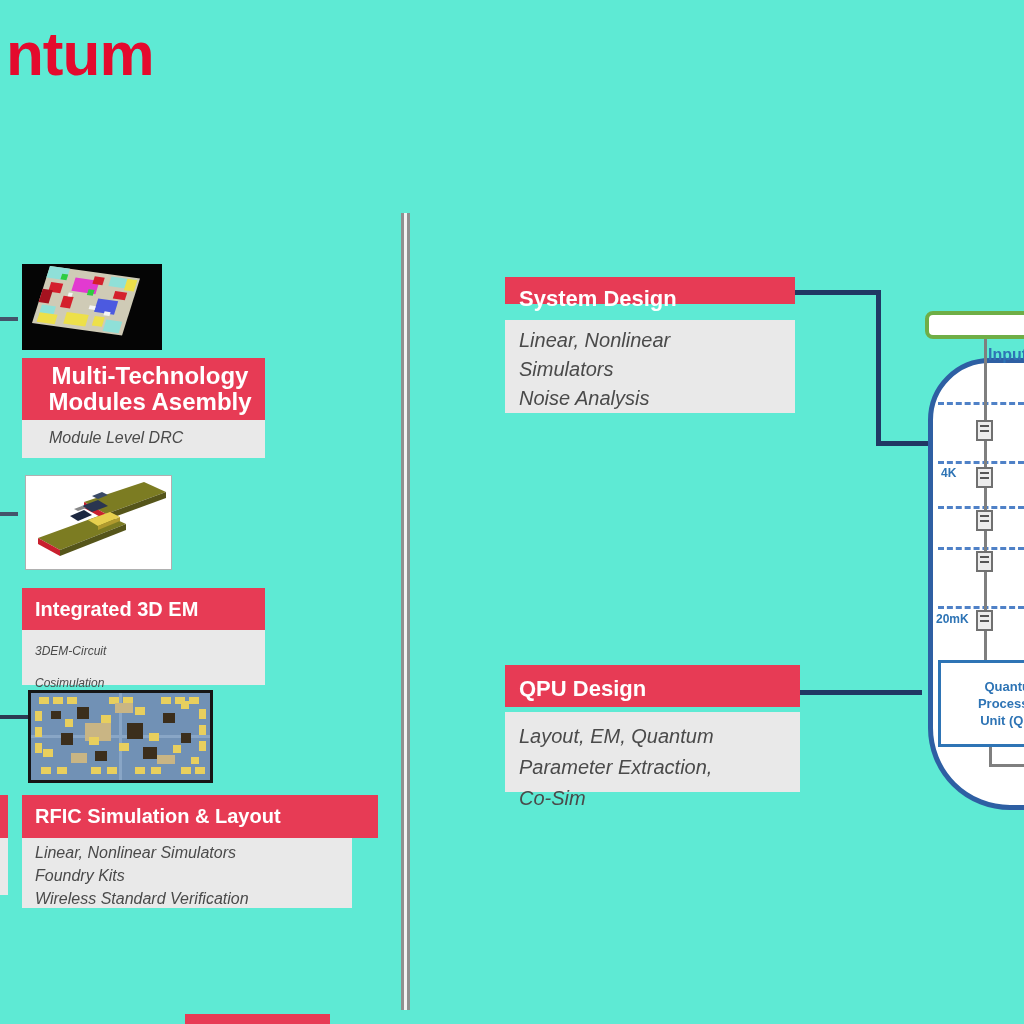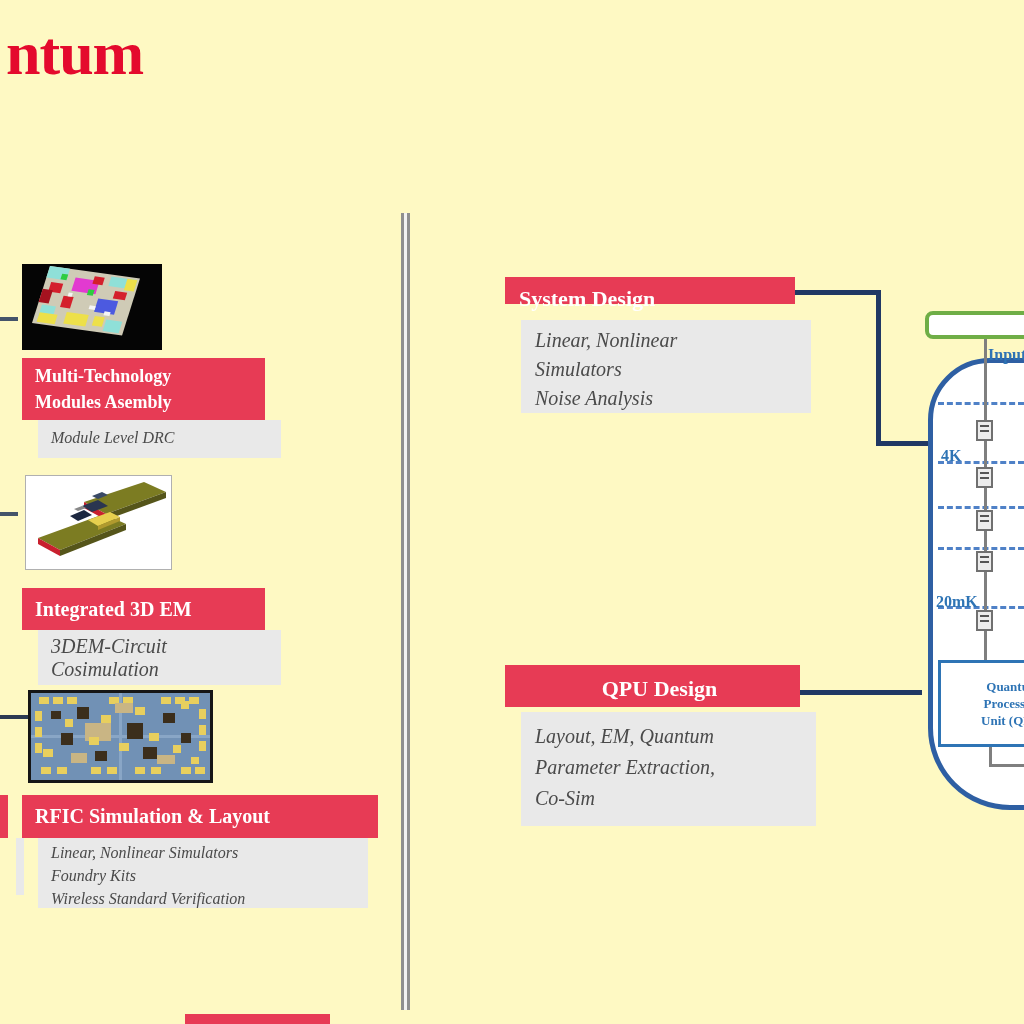"ntum" .stage { background: #fef9c3 -> #5eead4; font-family: Liberation Serif, serif -> Liberation Sans, sans-serif }
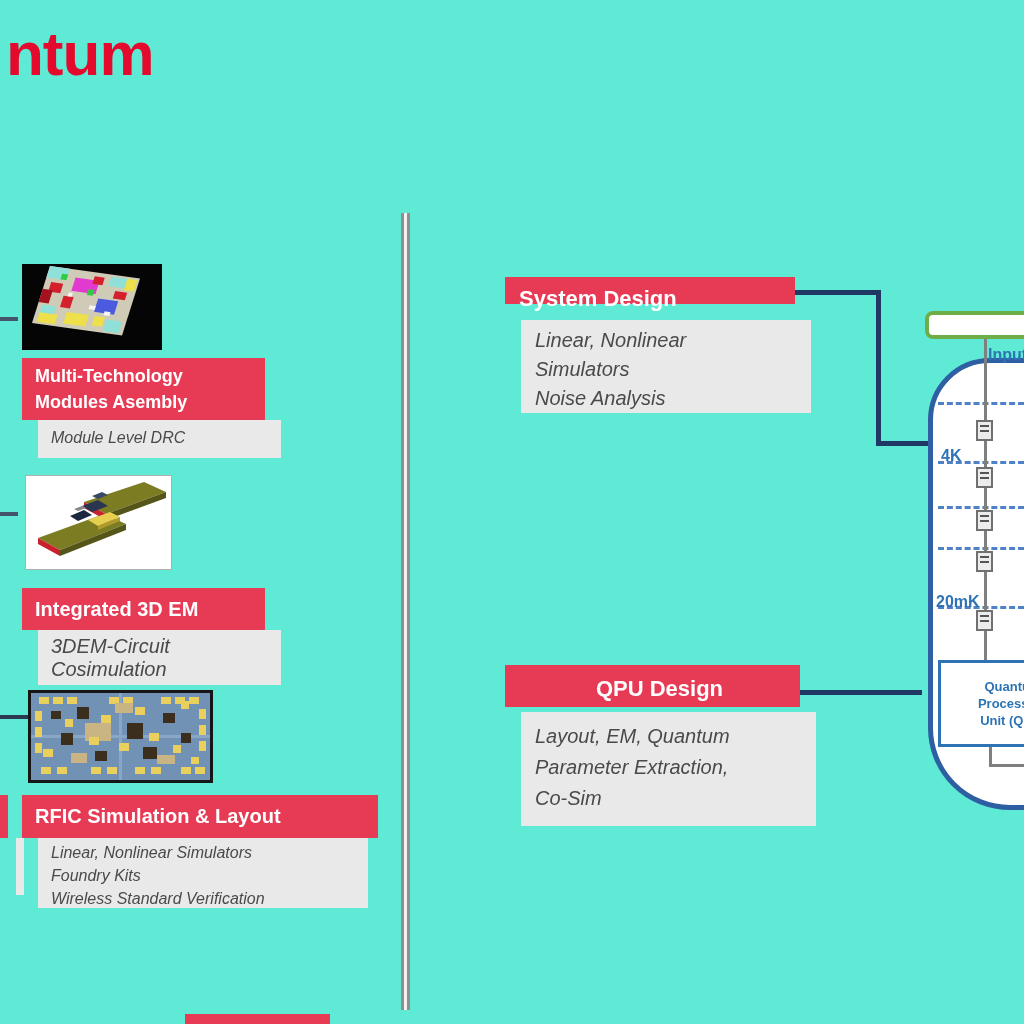"Linear, Nonlinear" .subbox { margin-left: 16px -> none }
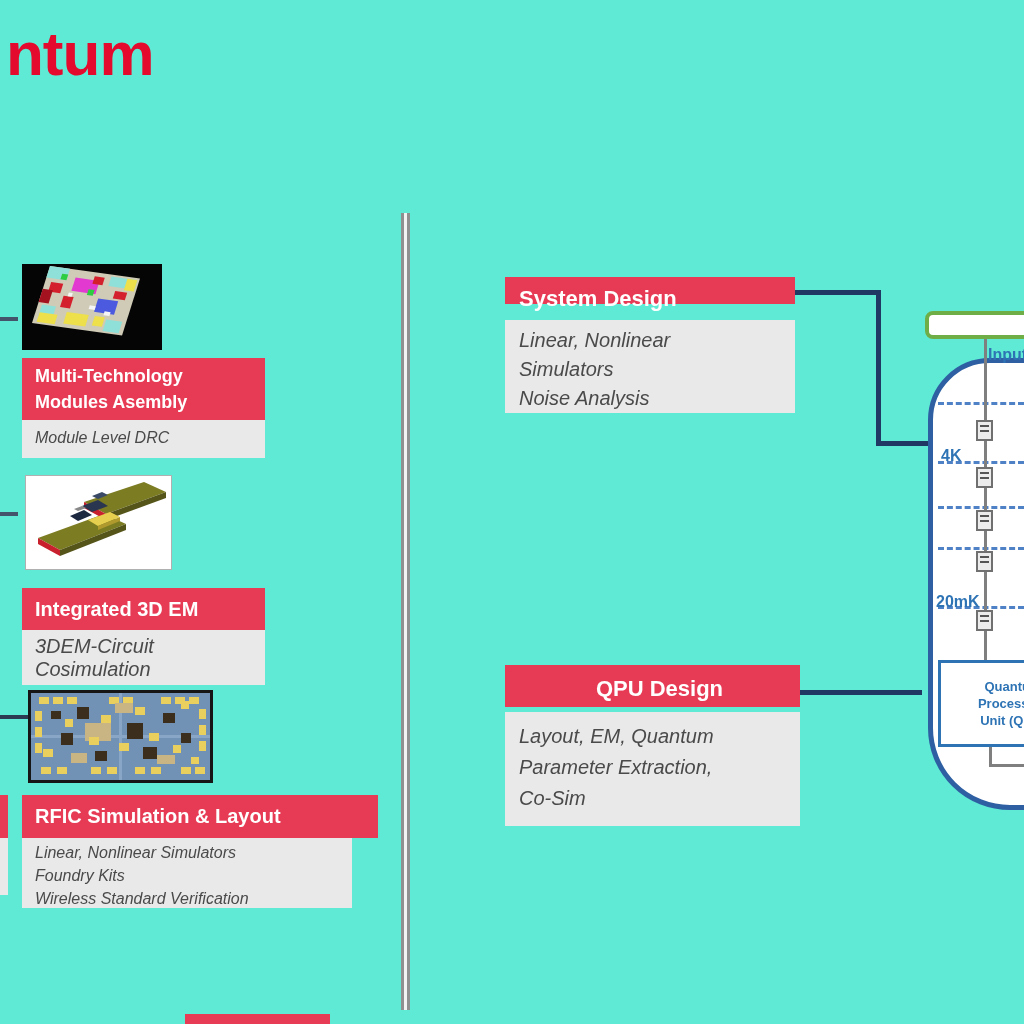"Multi-Technology" div.abs { font-size: 18px -> 24px; text-align: none -> center }
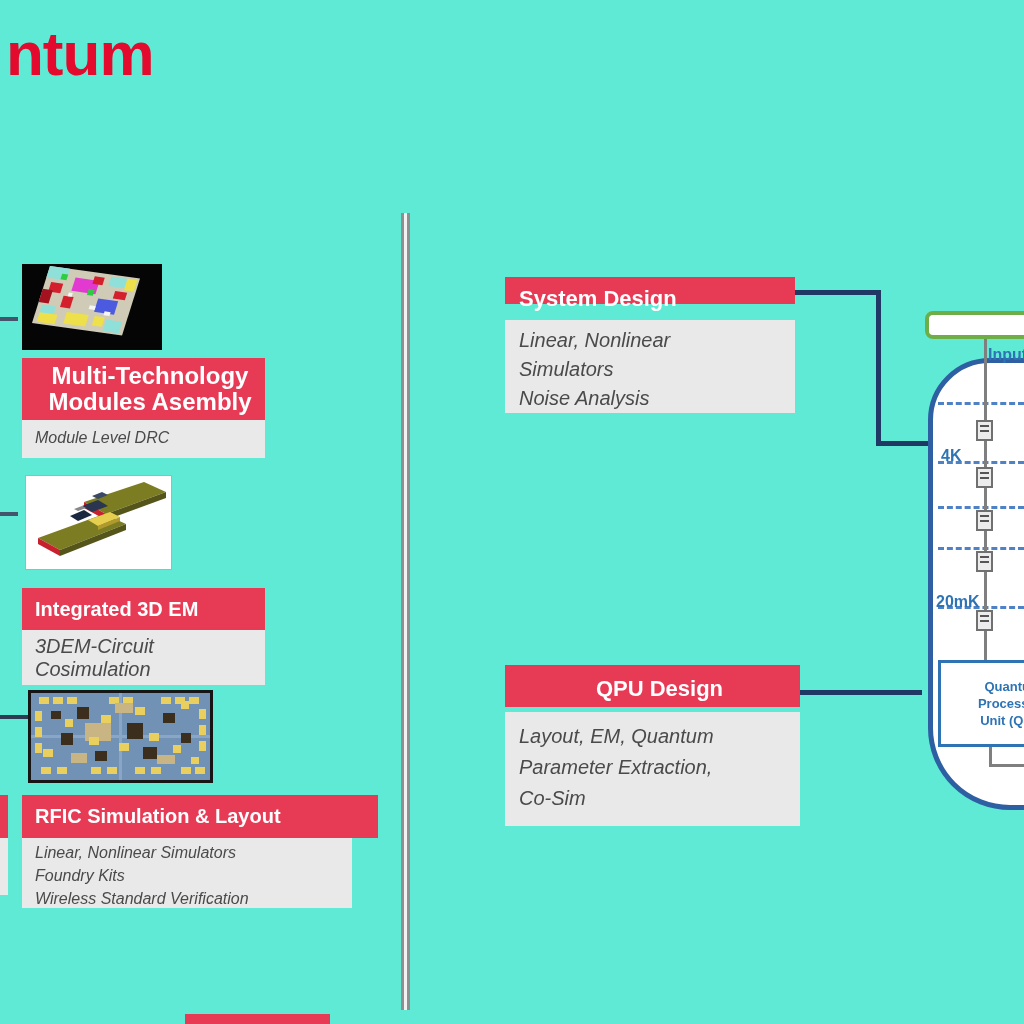"Module Level DRC" div.abs { padding: 9px 0 0 13px -> 9px 0 0 27px }
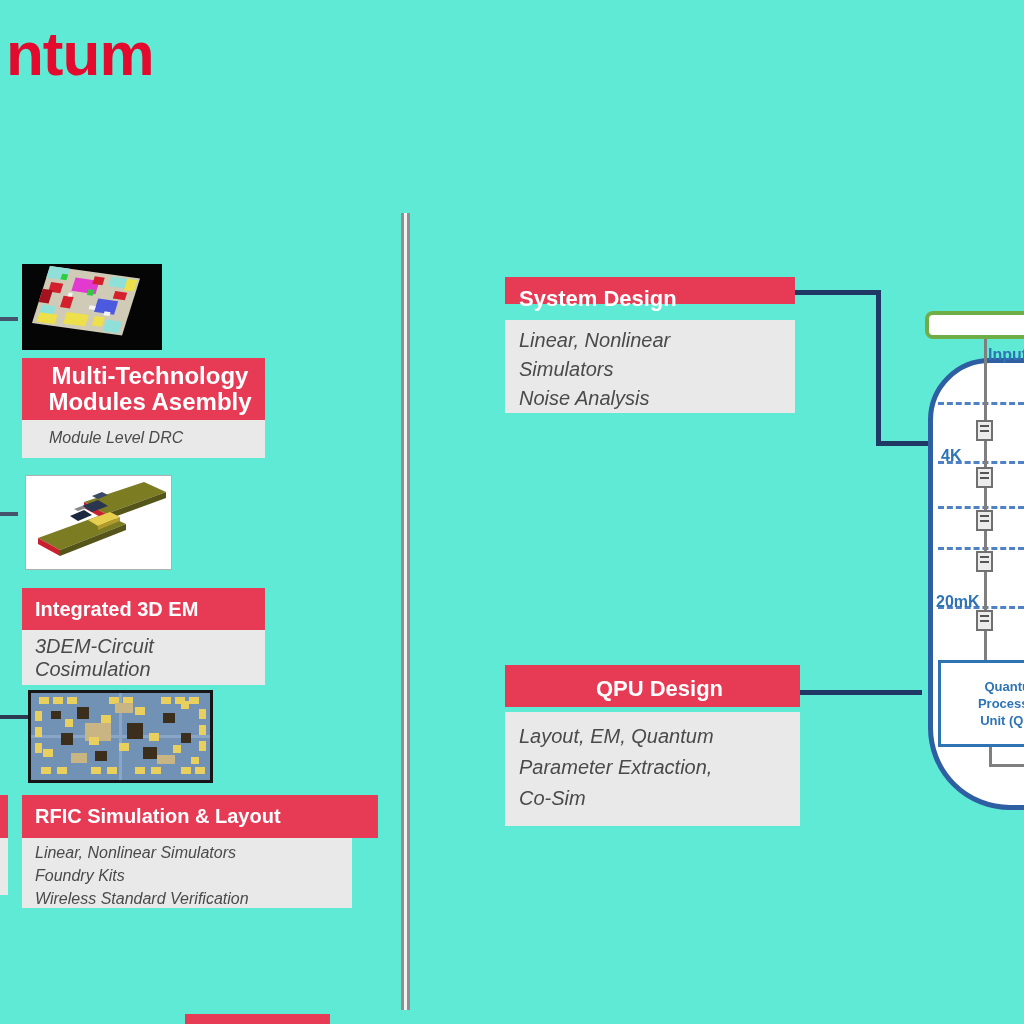"4K" .templabel { font-size: 16px -> 12px; margin-top: none -> 19px }
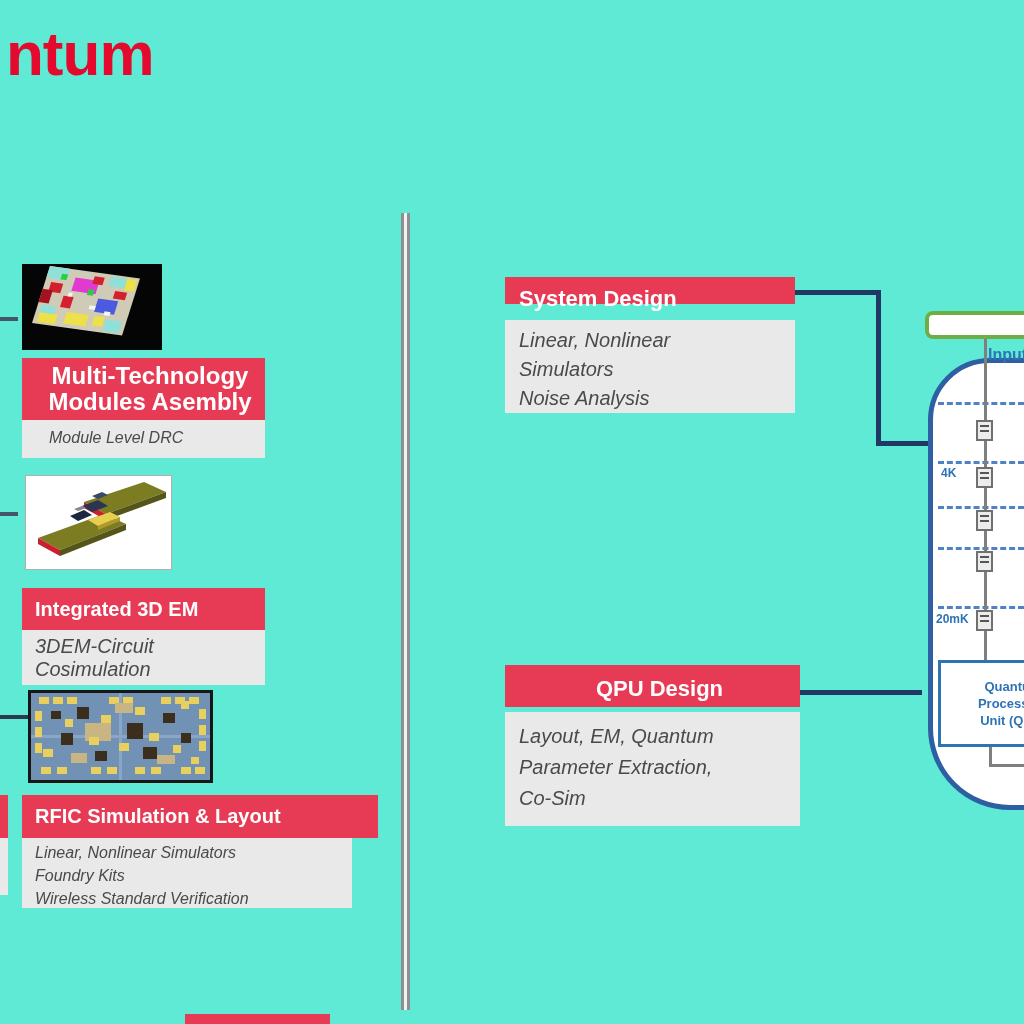"3DEM-Circuit" div.abs { font-size: 20px -> 12px; line-height: 23px -> 32px }
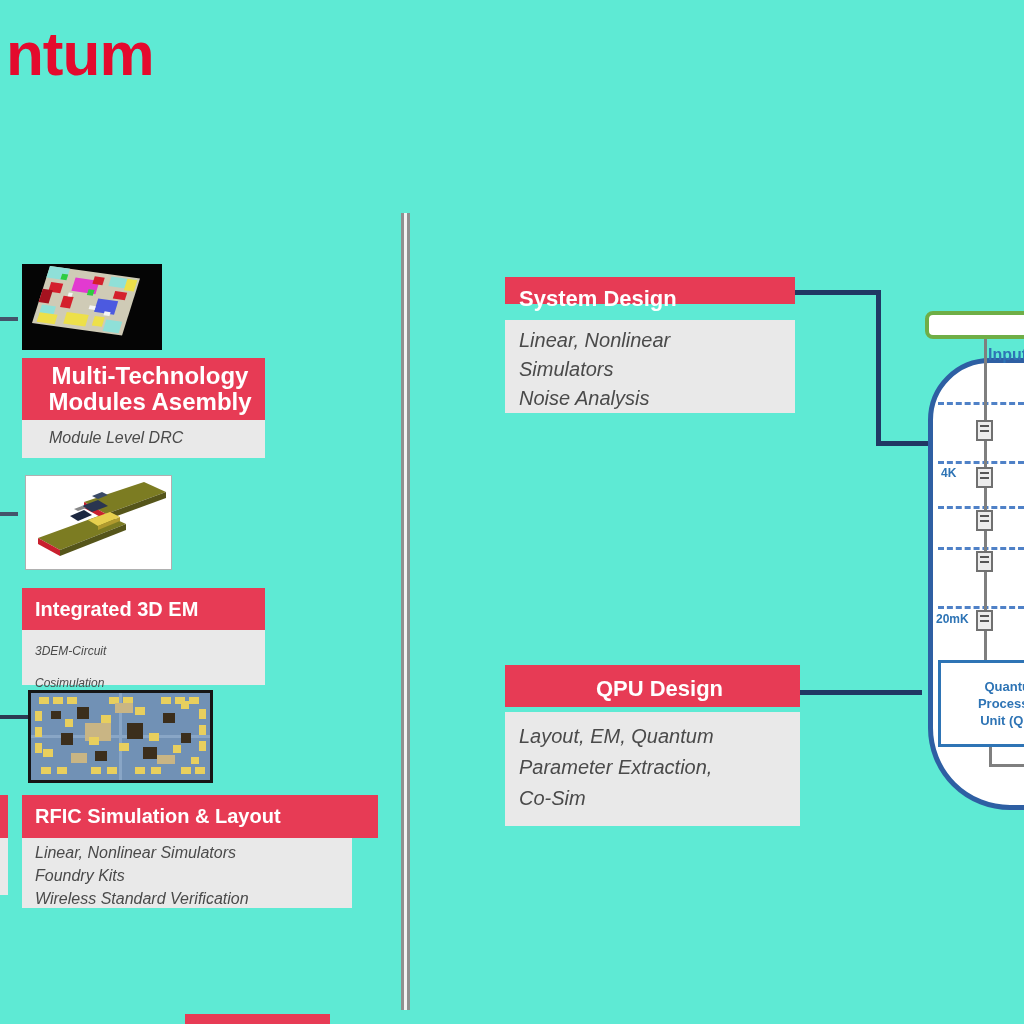"QPU Design" div.abs { text-align: center -> none }
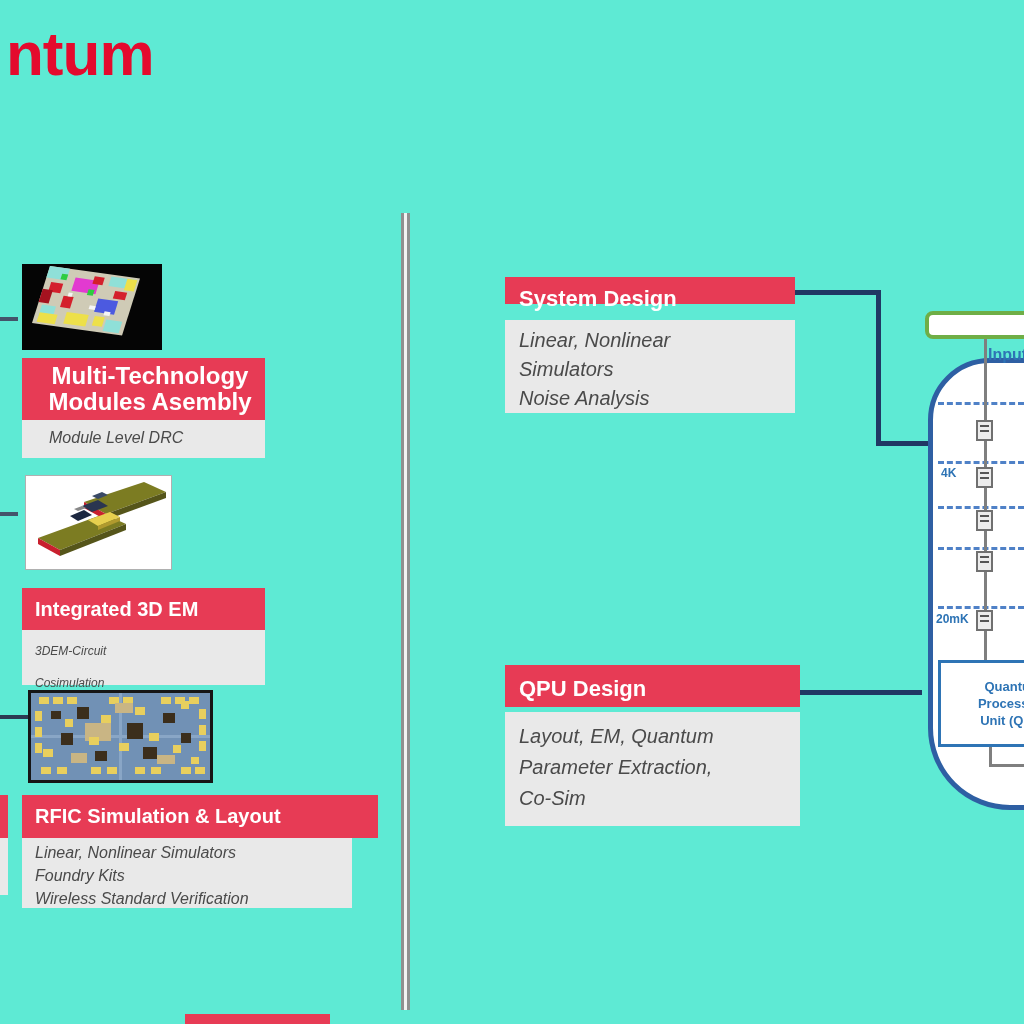"Layout, EM, Quantum" div.abs { height: 114px -> 80px }
